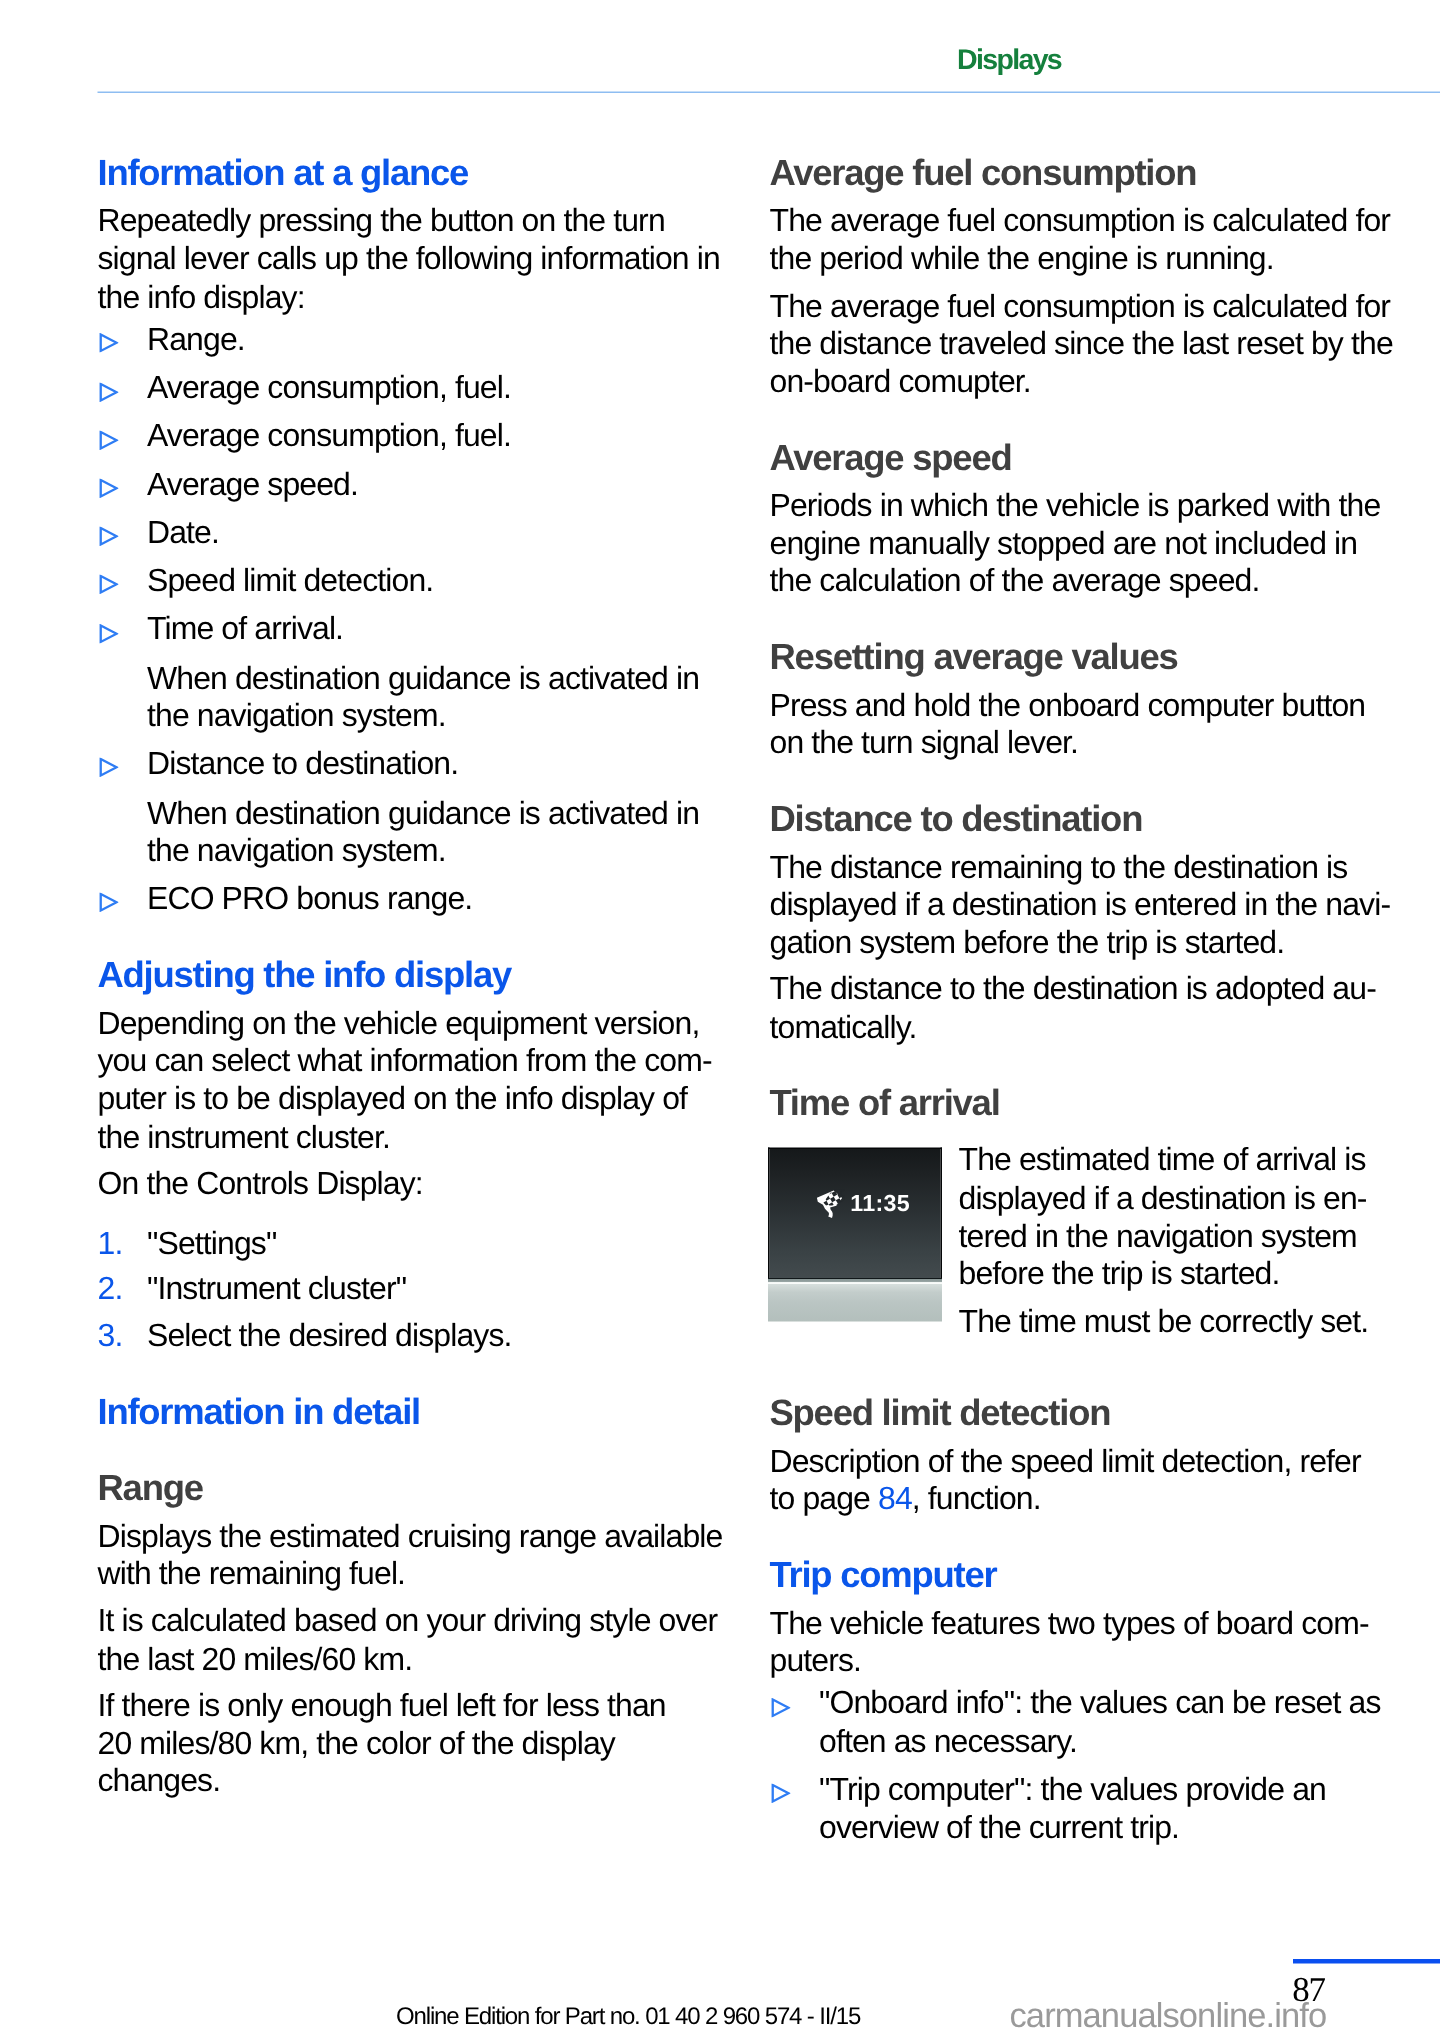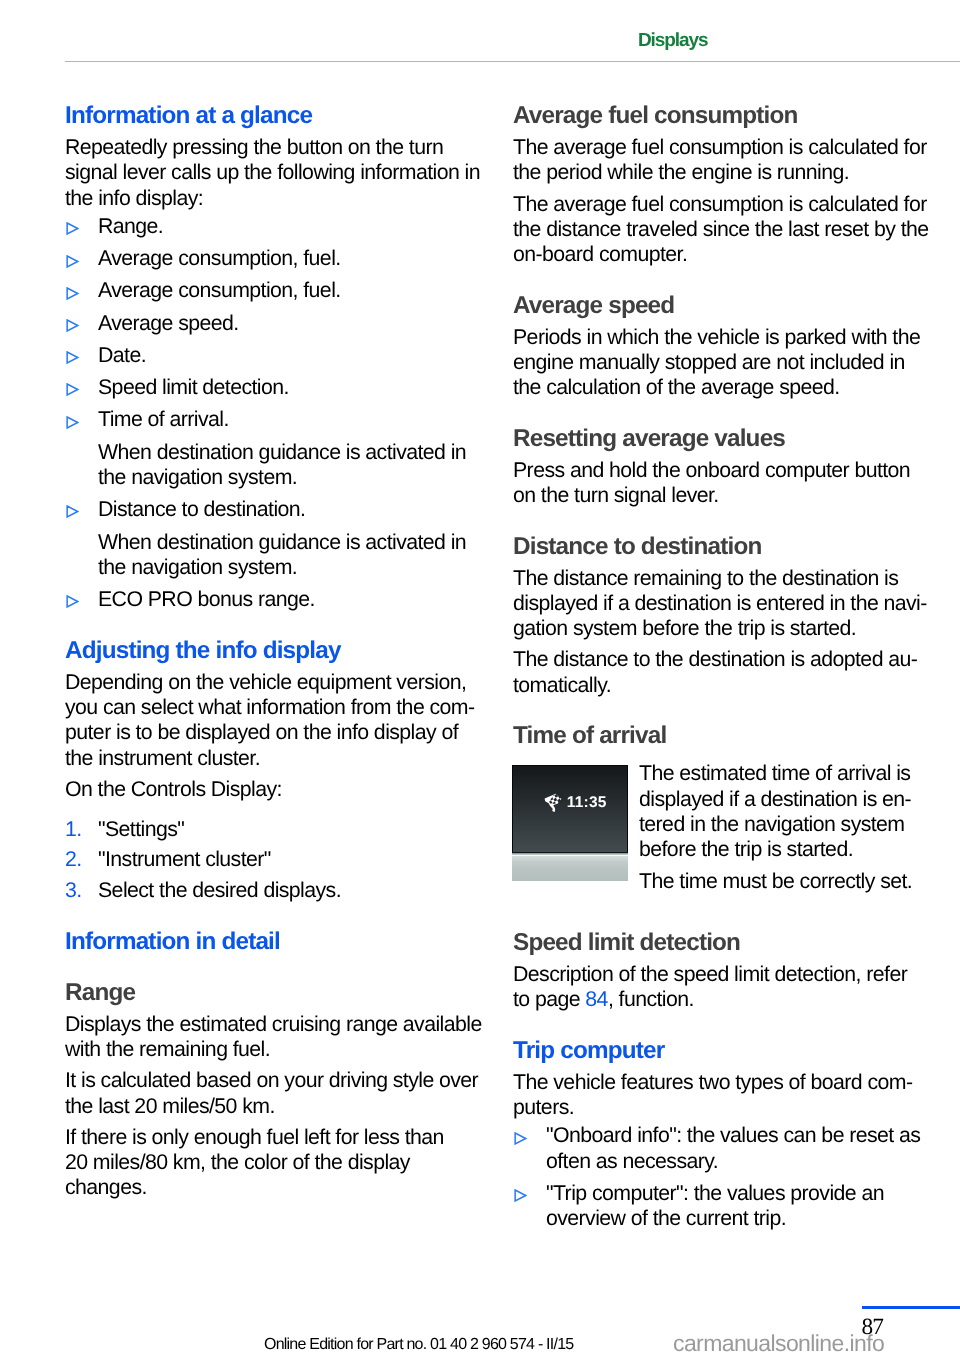"the last 20 miles/50 km." span.ln { text: miles/50 -> miles/60 }
